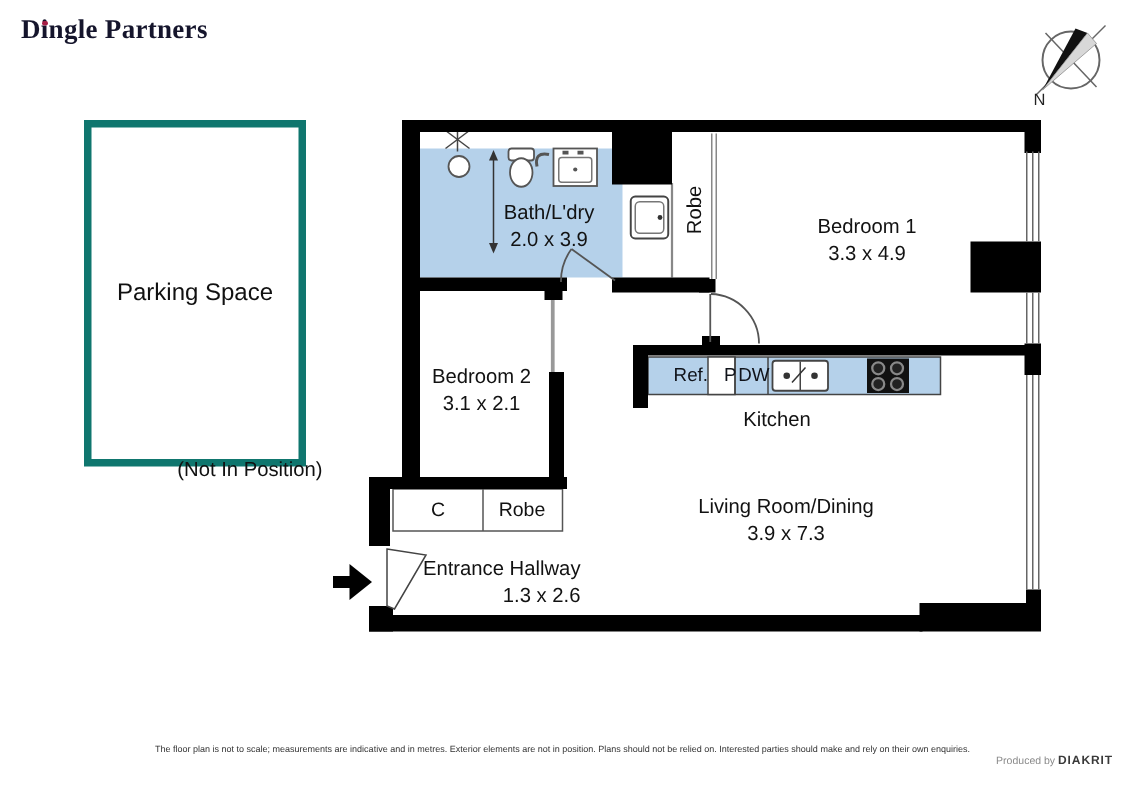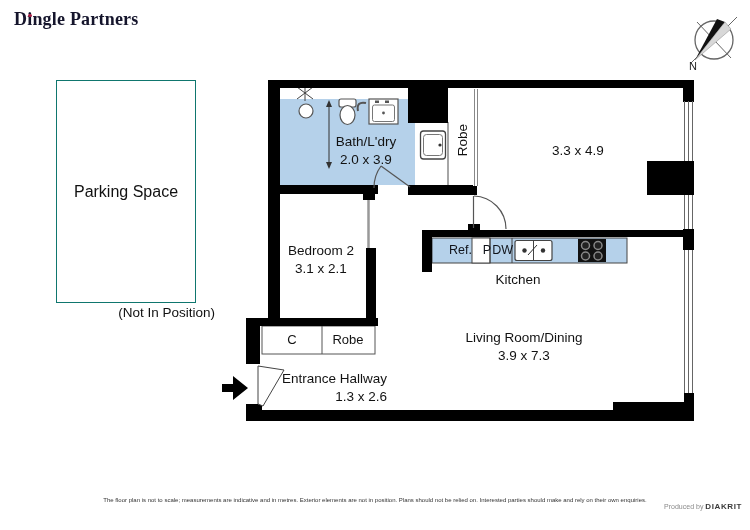"Bedroom 1" div { html: none -> <div>Bedroom 1</div> }
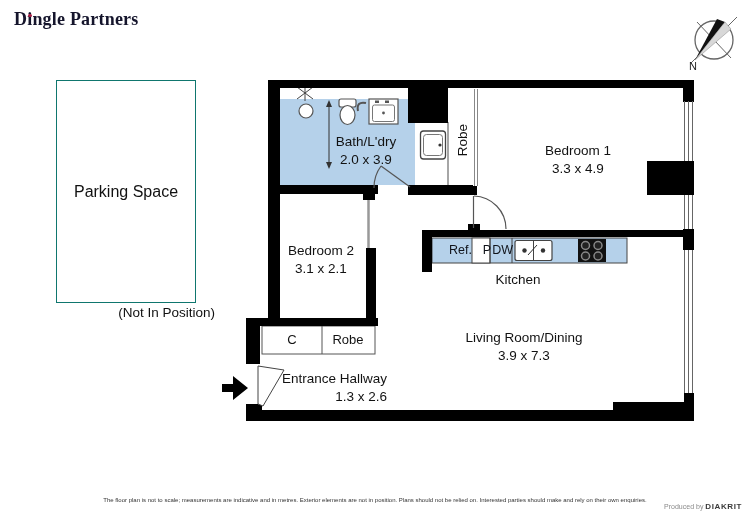"Parking Space" .parking-box { border: 1px solid #0f766e -> 5px solid #0f766e }
